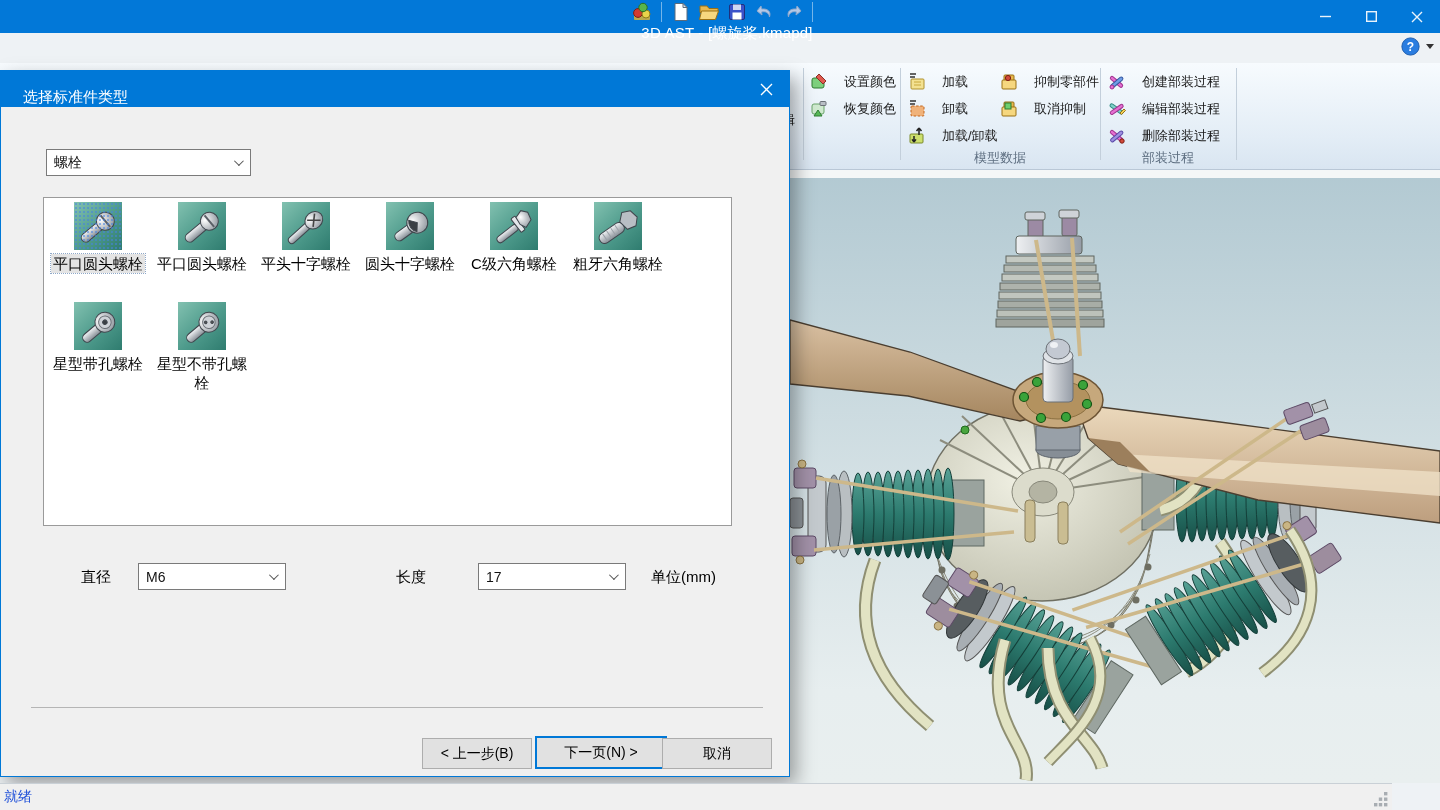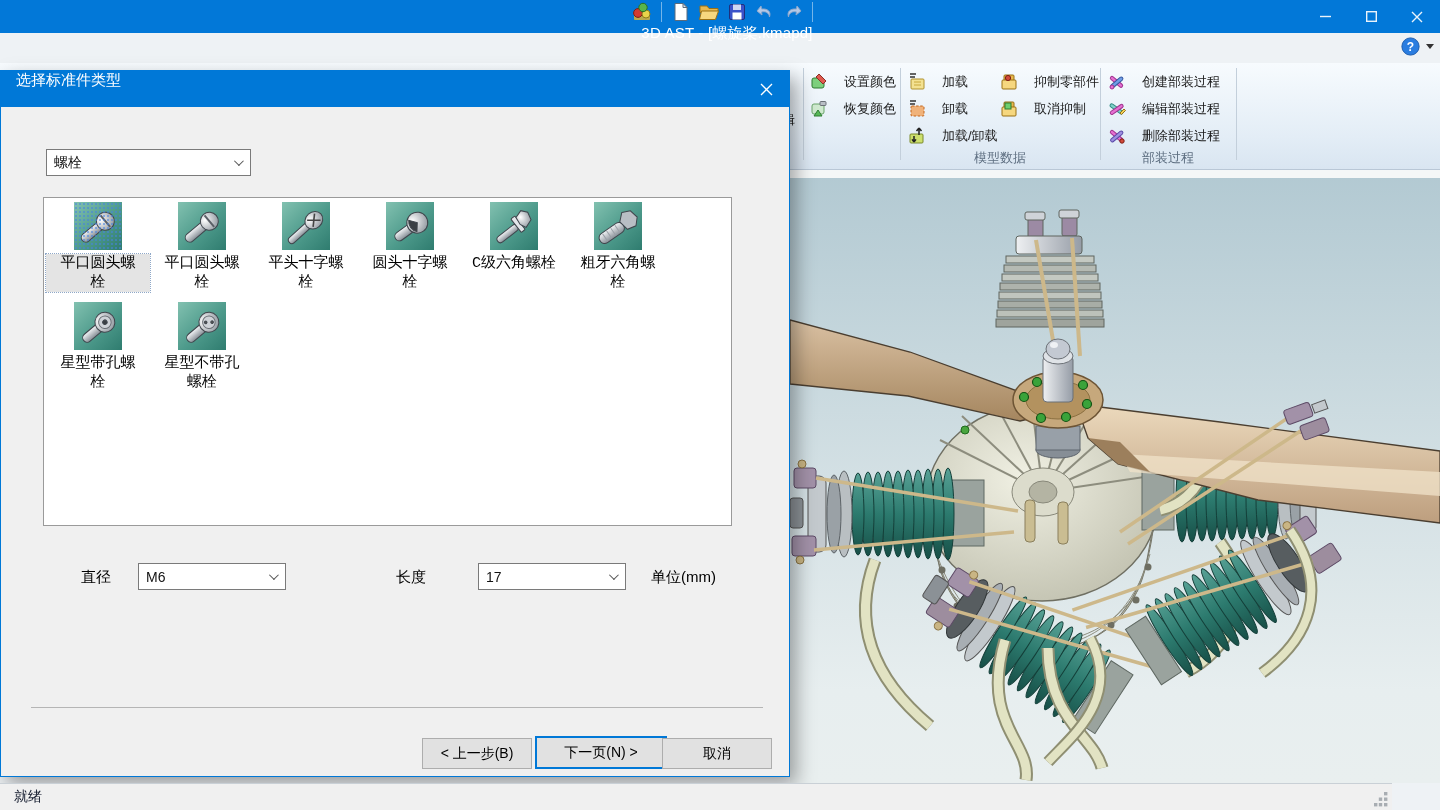"选择标准件类型" .dlg-title { align-items: flex-start -> flex-end; padding-left: 15px -> 22px }
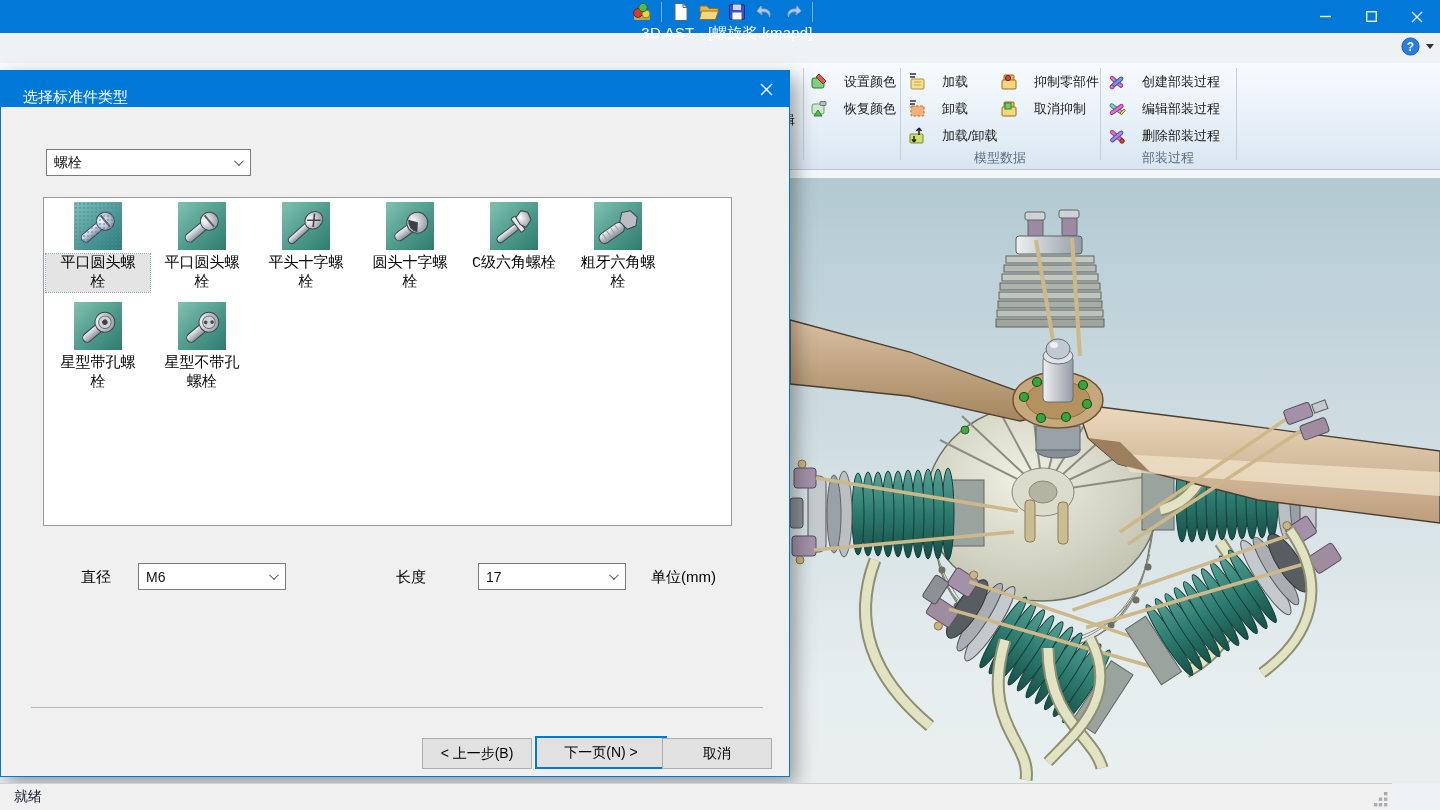"平口圆头螺栓" .cell-label { font-family: Liberation Mono, monospace -> none; padding: 0 10px -> 0 2px }
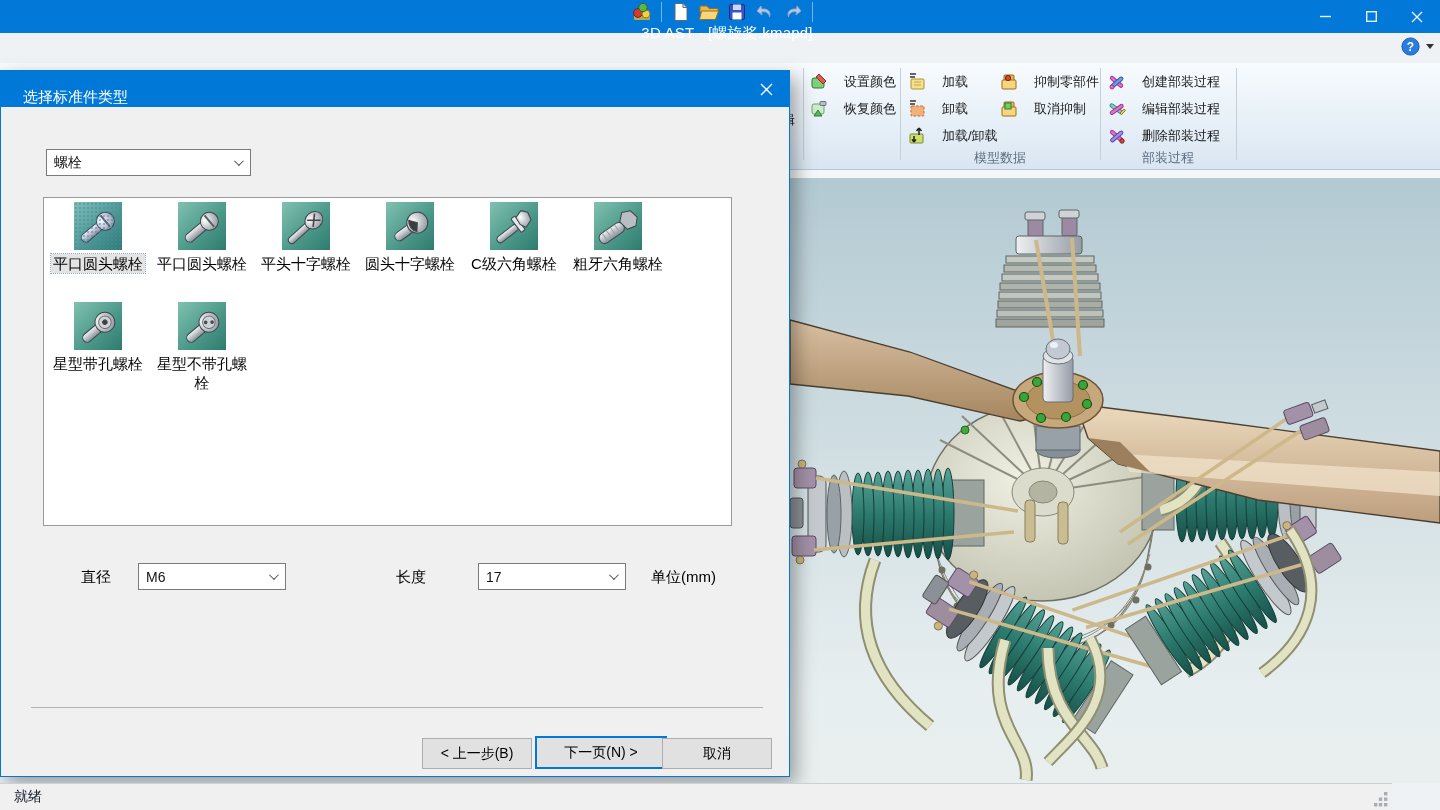"就绪" .statusbar { color: #0f172a -> #1d4ed8; padding-left: 14px -> 4px }
